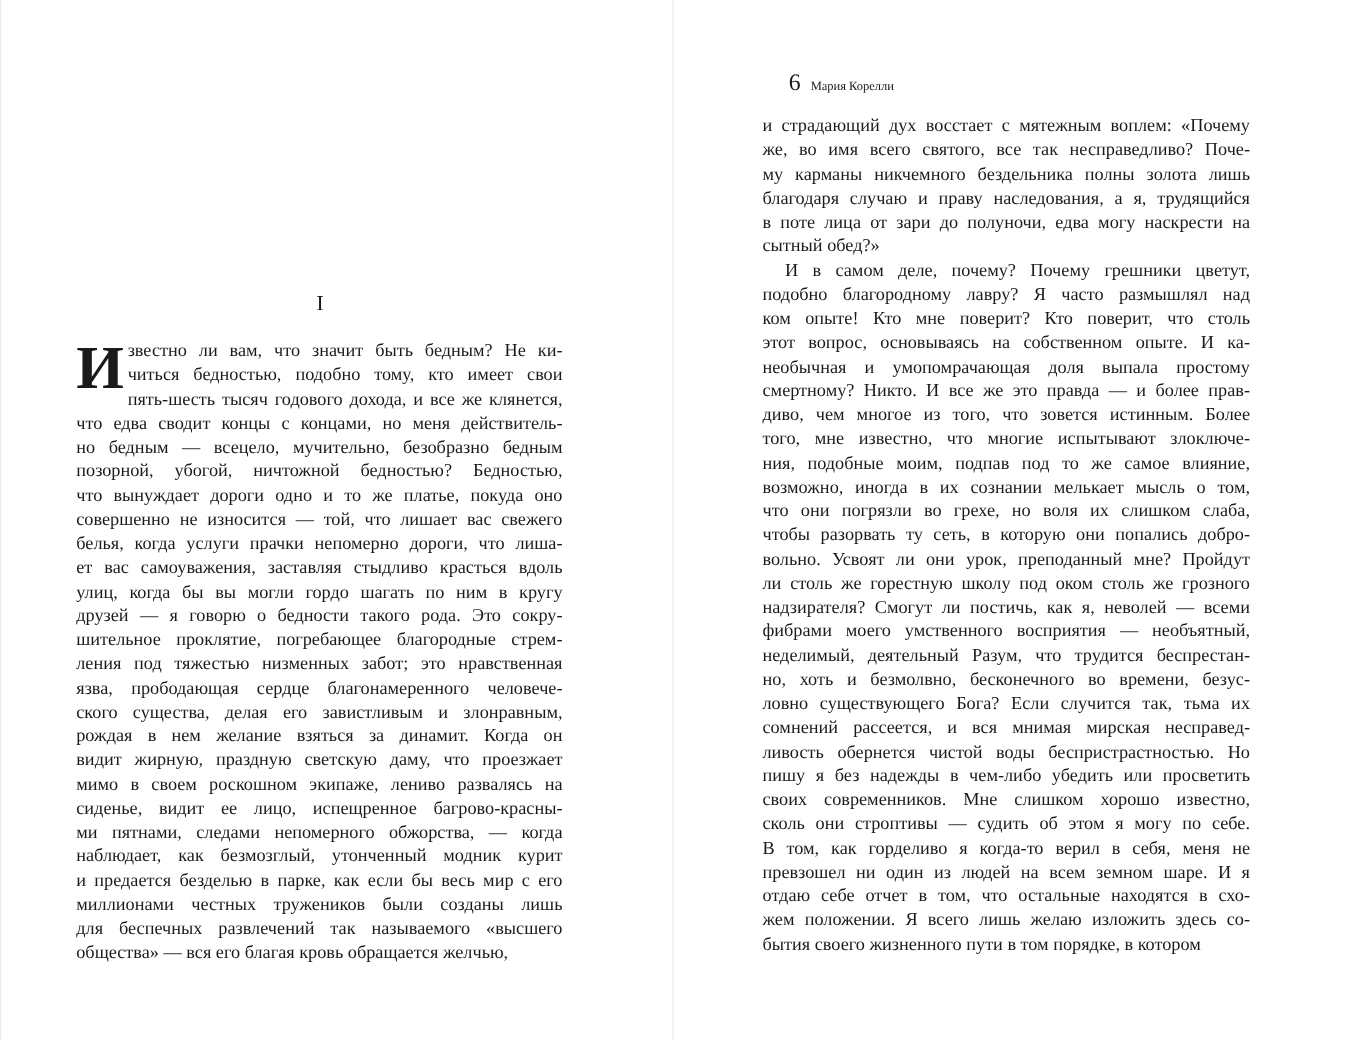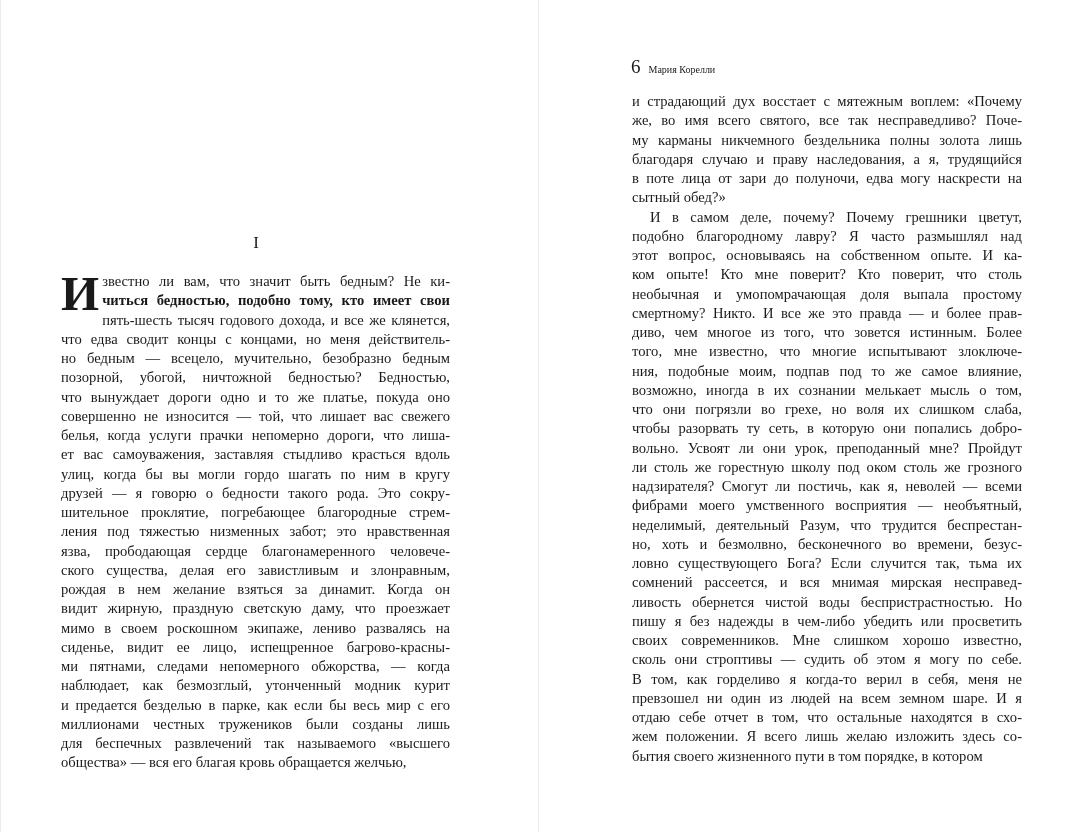"и страдающий дух восстает с" .right-text { left: 632px -> 610px }
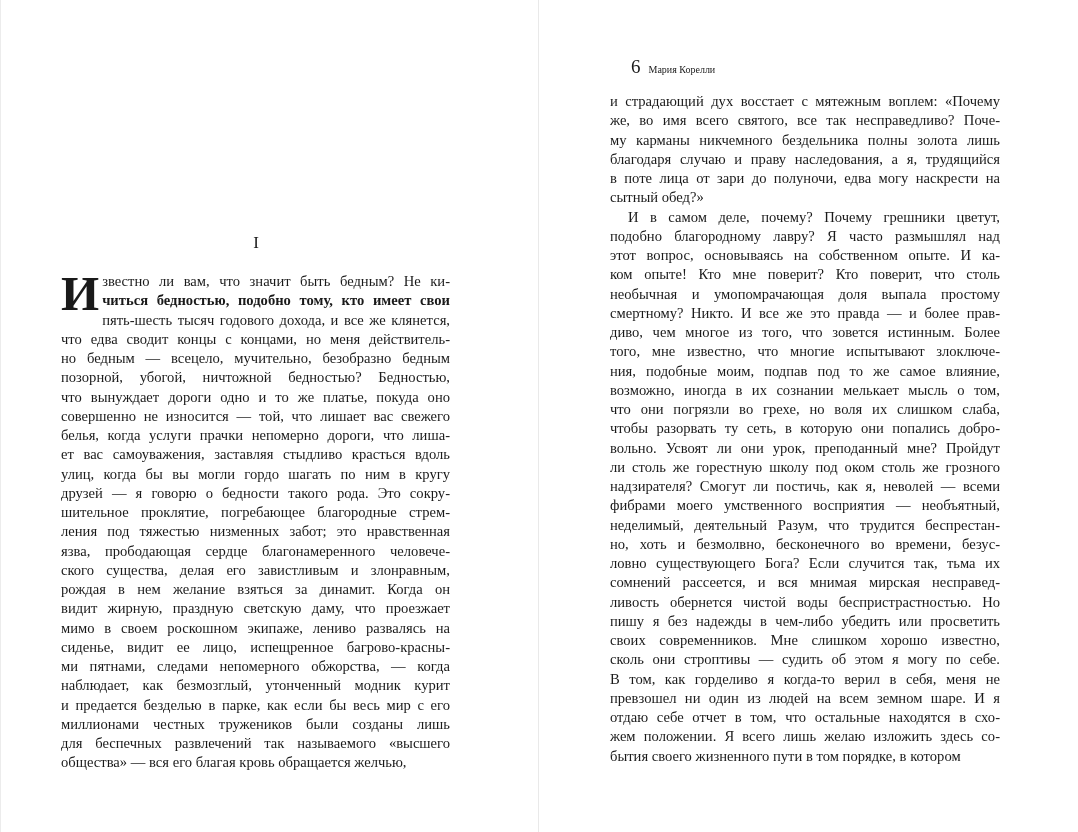"этот вопрос, основываясь на собственном" span.line { order: before "ком опыте! Кто мне поверит?" -> after "ком опыте! Кто мне поверит?" }
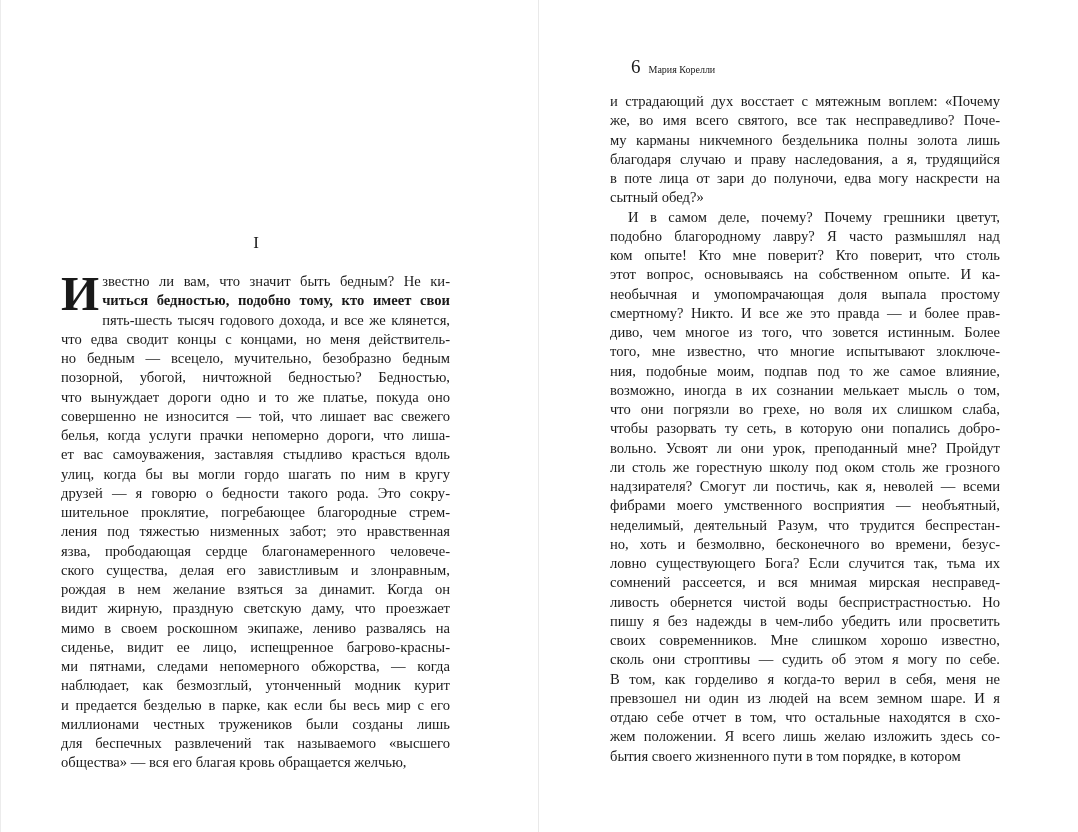"читься бедностью, подобно тому, кто" span.line { font-weight: bold -> none }
